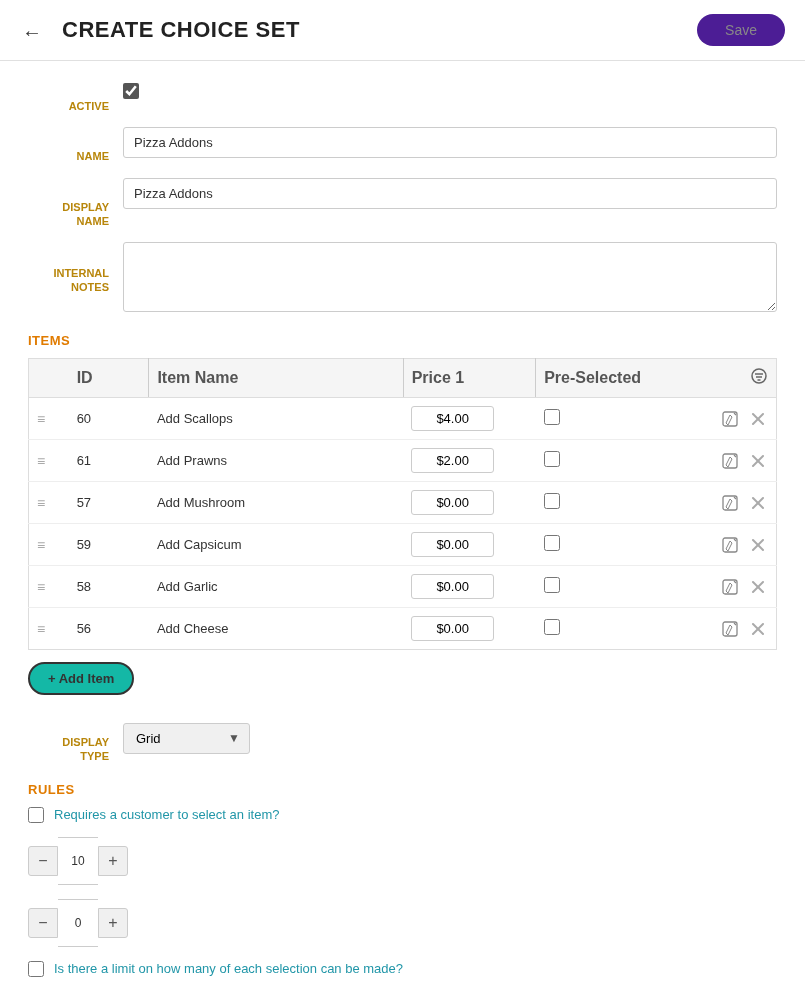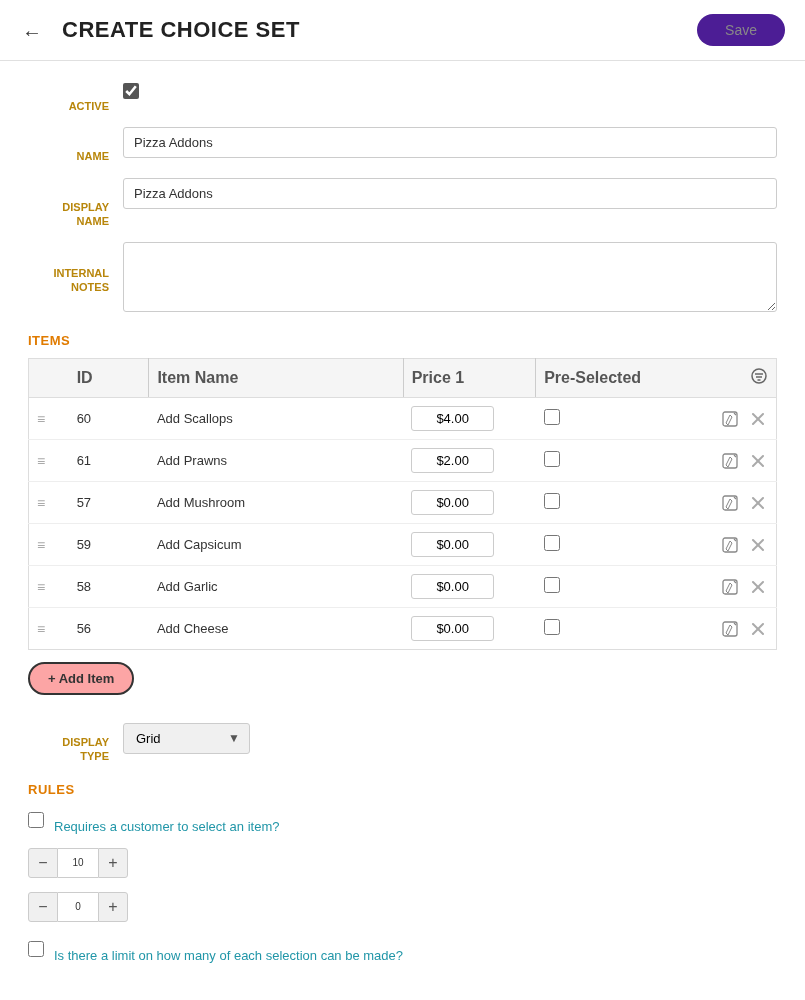"+ Add Item" .add-item-btn { background: #fca5a5 -> #14b8a6 }
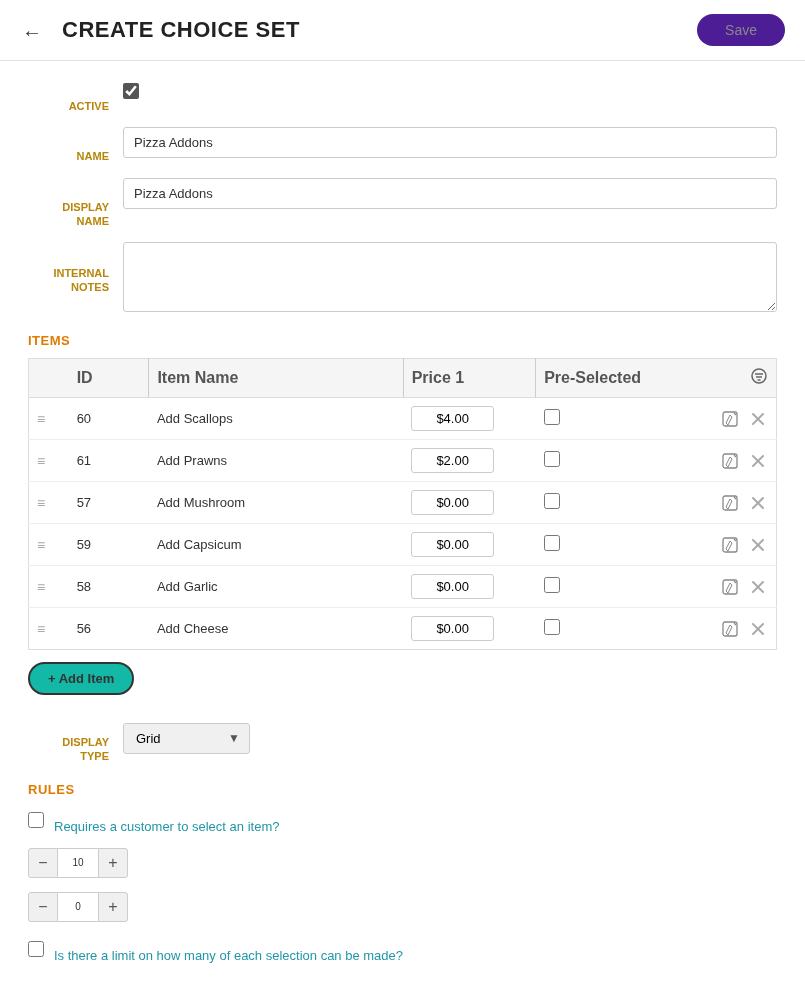"Requires a customer to select" .rules-row label { margin-top: 12px -> none }
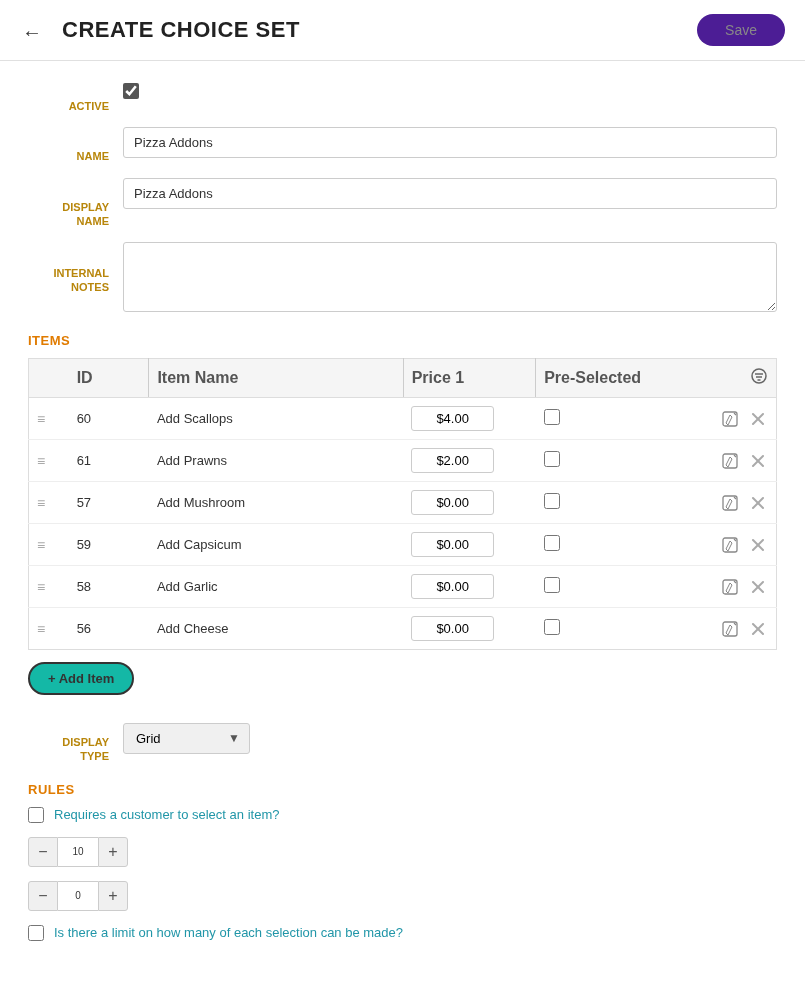"10" .counter-val { font-size: 10px -> 12px; height: 30px -> 48px }
